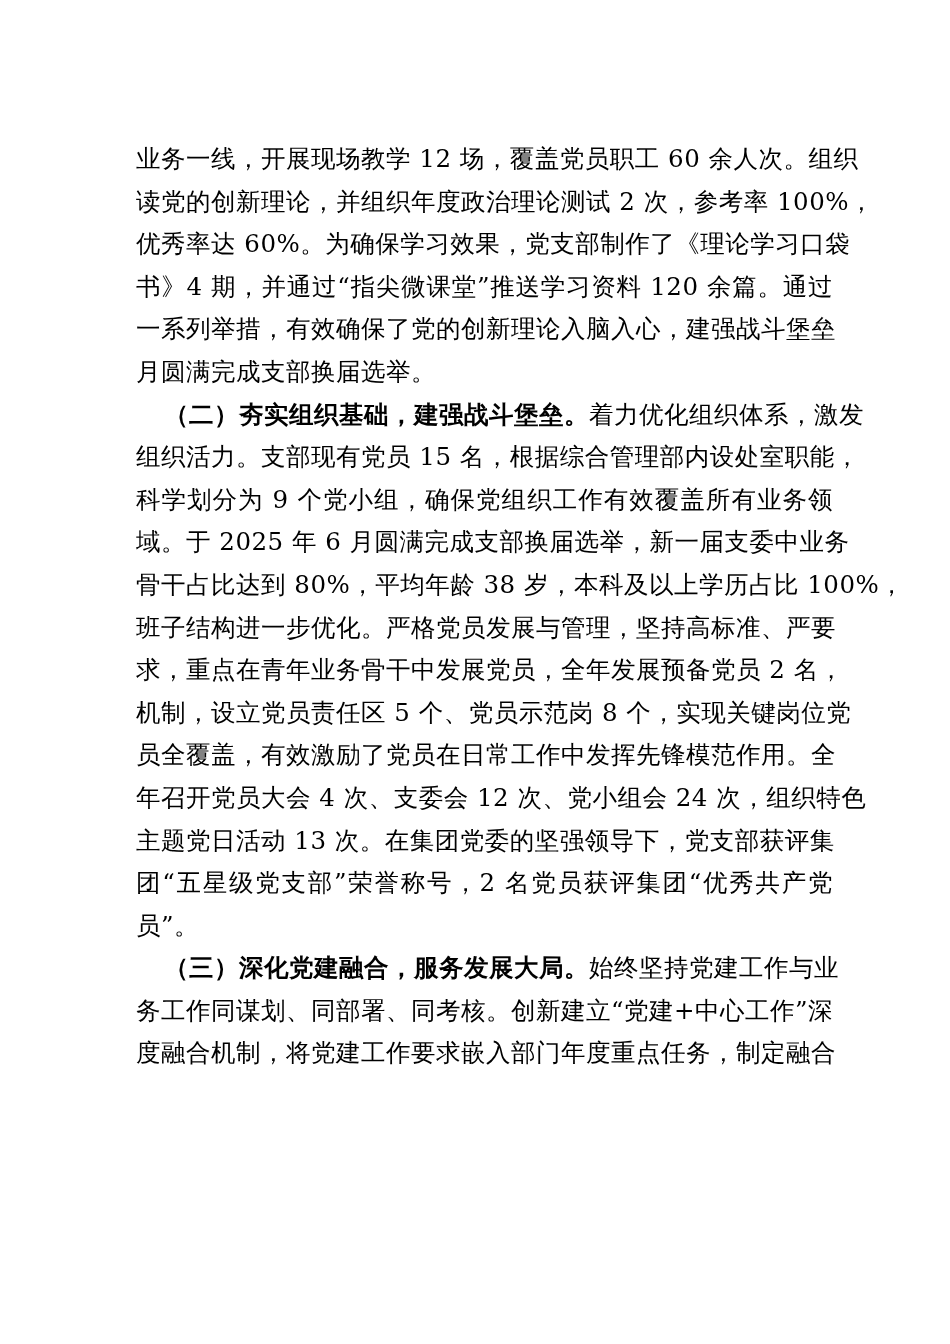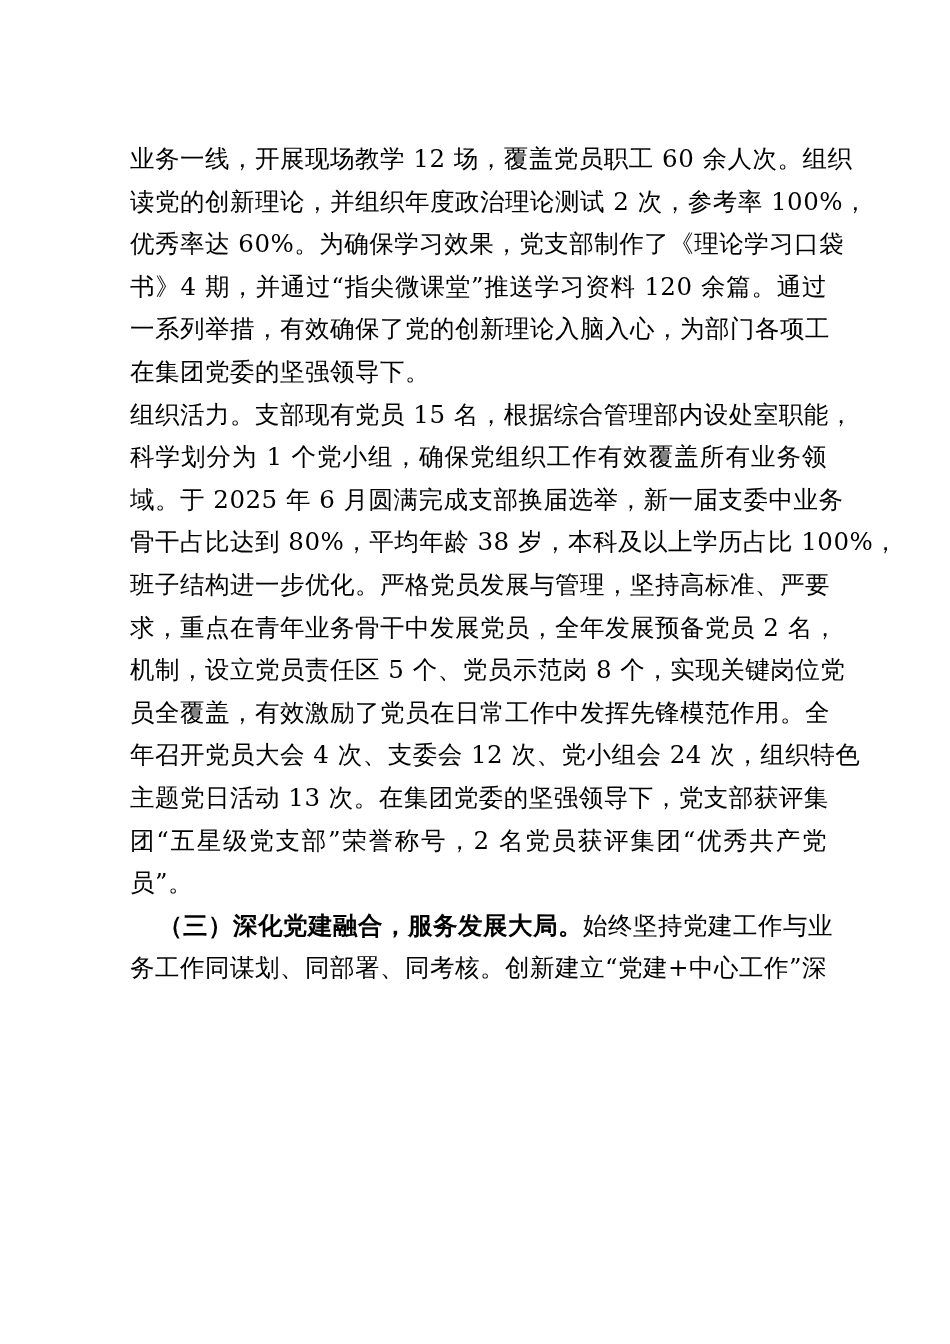"业务一线，开展现场教学 12 场，覆盖党员职工 60 余人次。组织" .page { left: 130px -> 136px }
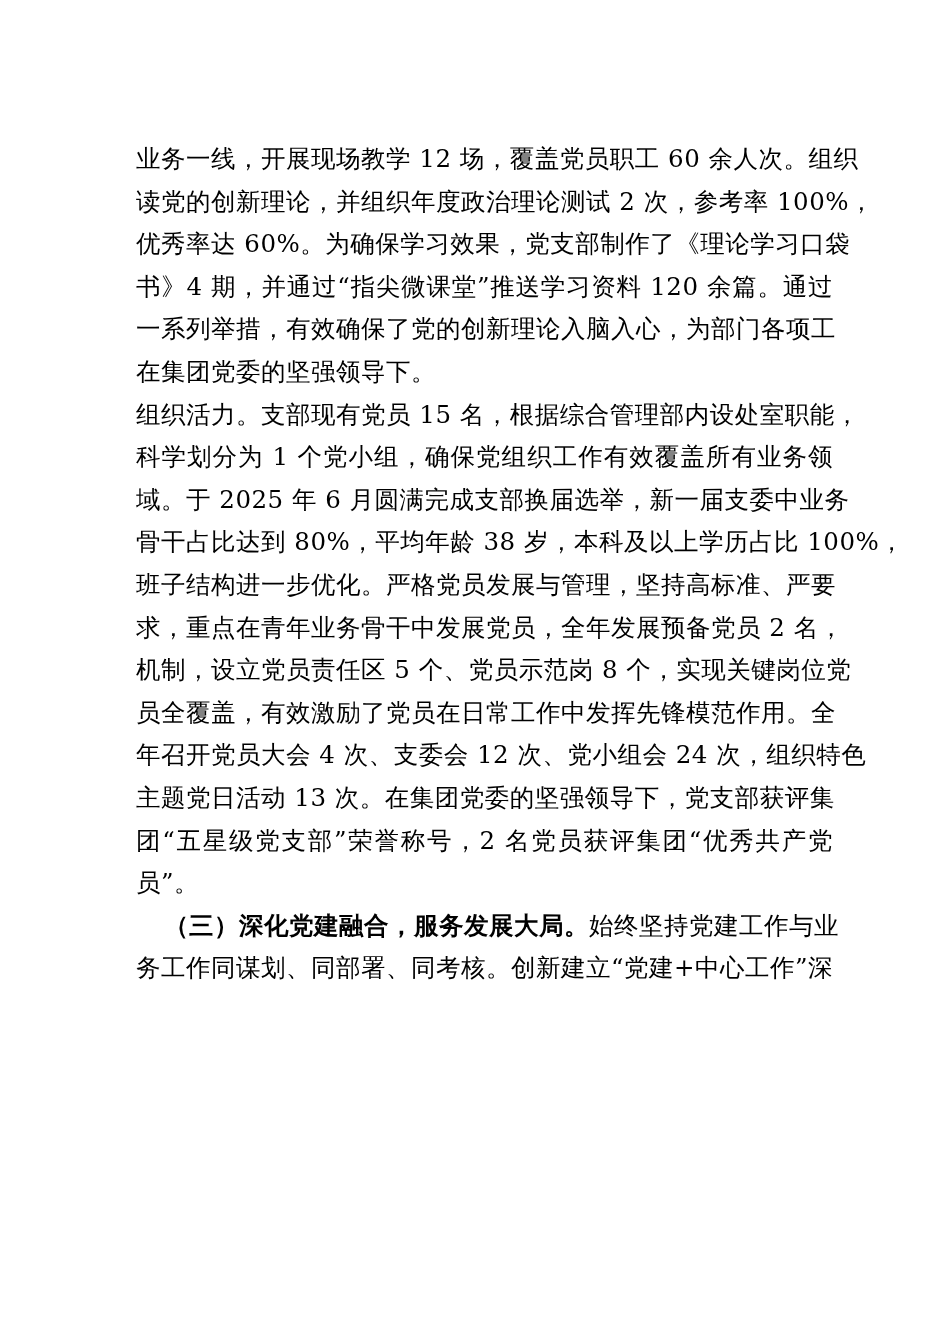"一系列举措，有效确保了党的创新理论入脑入心，为部门各项工" div.line { text: 为部门各项工 -> 建强战斗堡垒 }
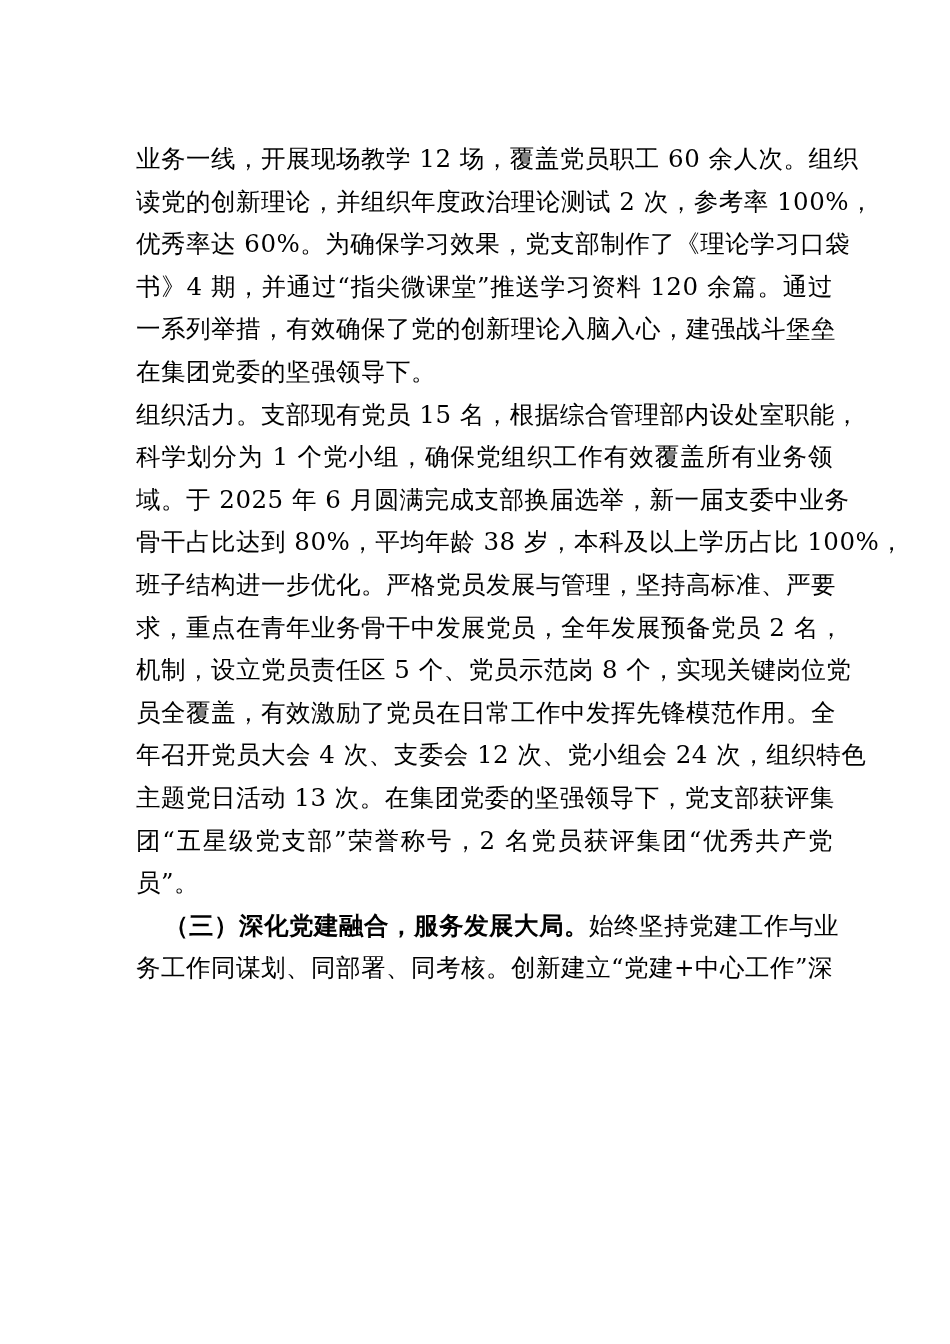"在集团党委的坚强领导下。" div.line { text: 在集团党委的坚强领导下 -> 月圆满完成支部换届选举 }
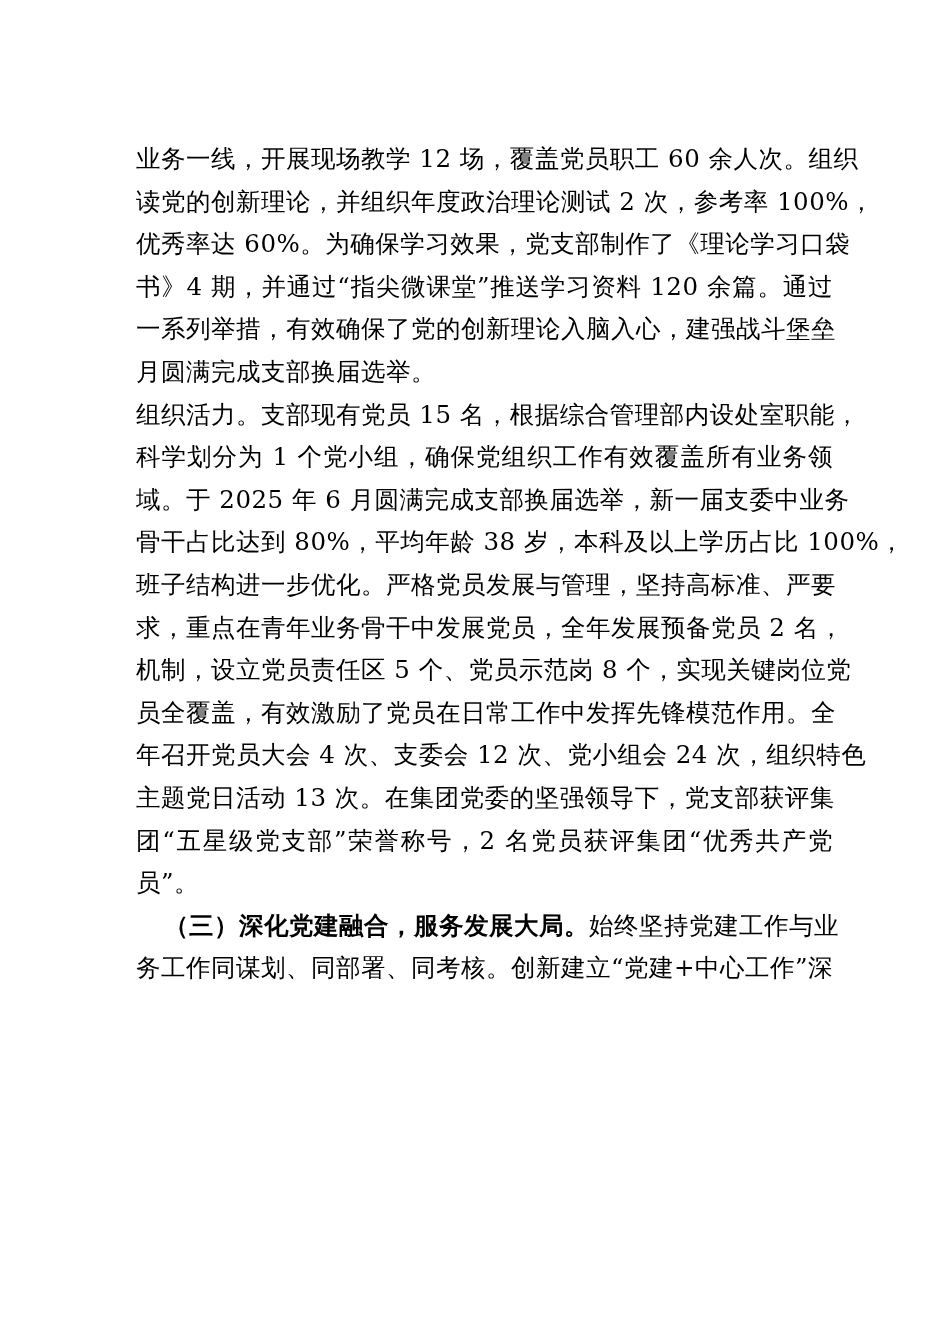"（二）夯实组织基础，建强战斗堡垒。着力优化组织体系，激发" div.line { html: none -> <div><span>（二）夯实组织基础，建强战斗堡垒。</span><span>着力优化组织体系，激发</span></div> }
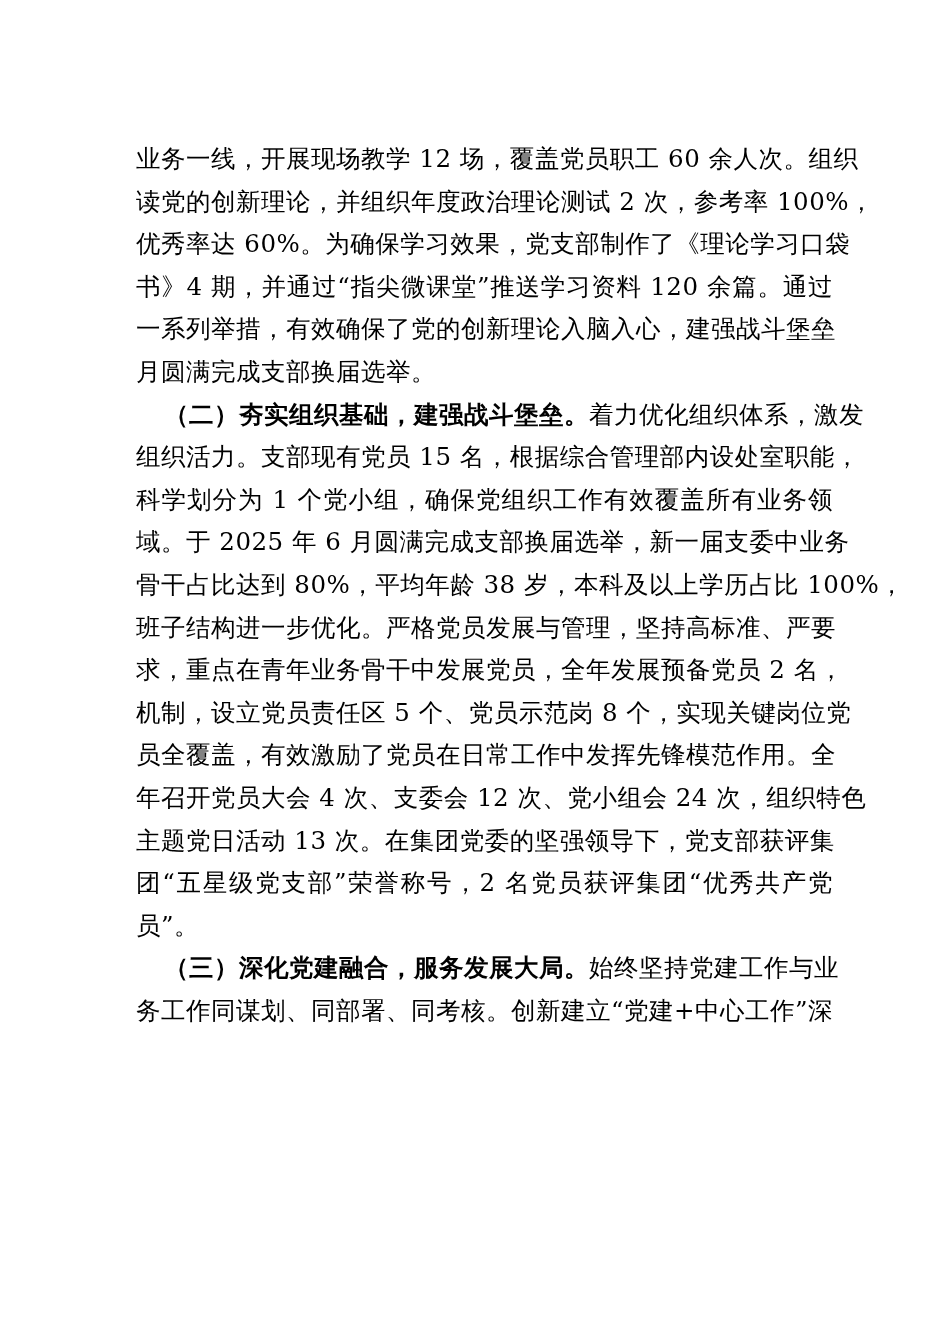"科学划分为 1 个党小组，确保党组织工作有效覆盖所有业务领" div.line { text: 1 -> 9 }
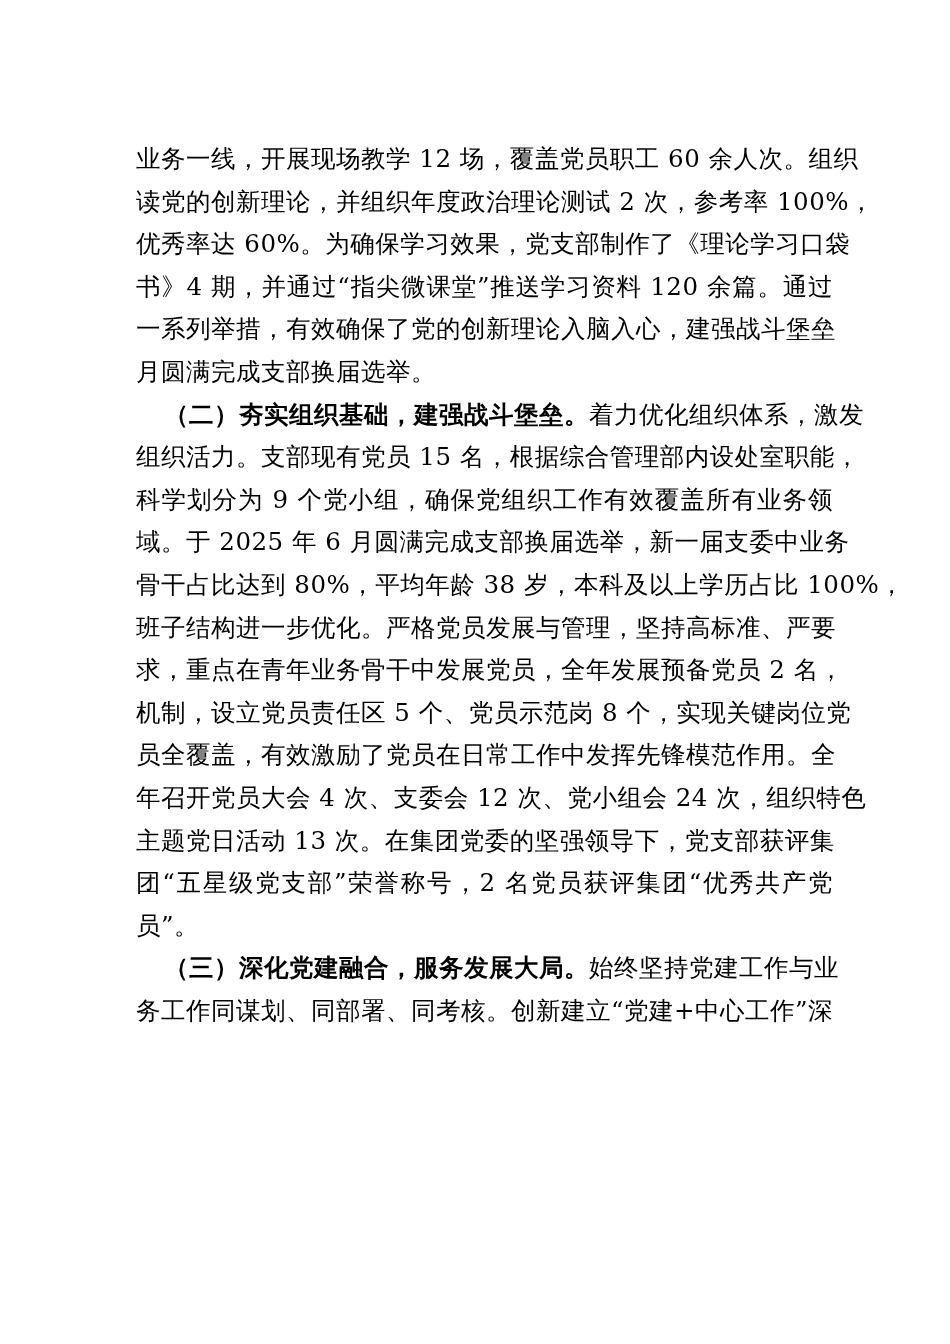"度融合机制，将党建工作要求嵌入部门年度重点任务，制定融合" div.line { html: none -> <div>度融合机制，将党建工作要求嵌入部门年度重点任务，制定融合</div> }
